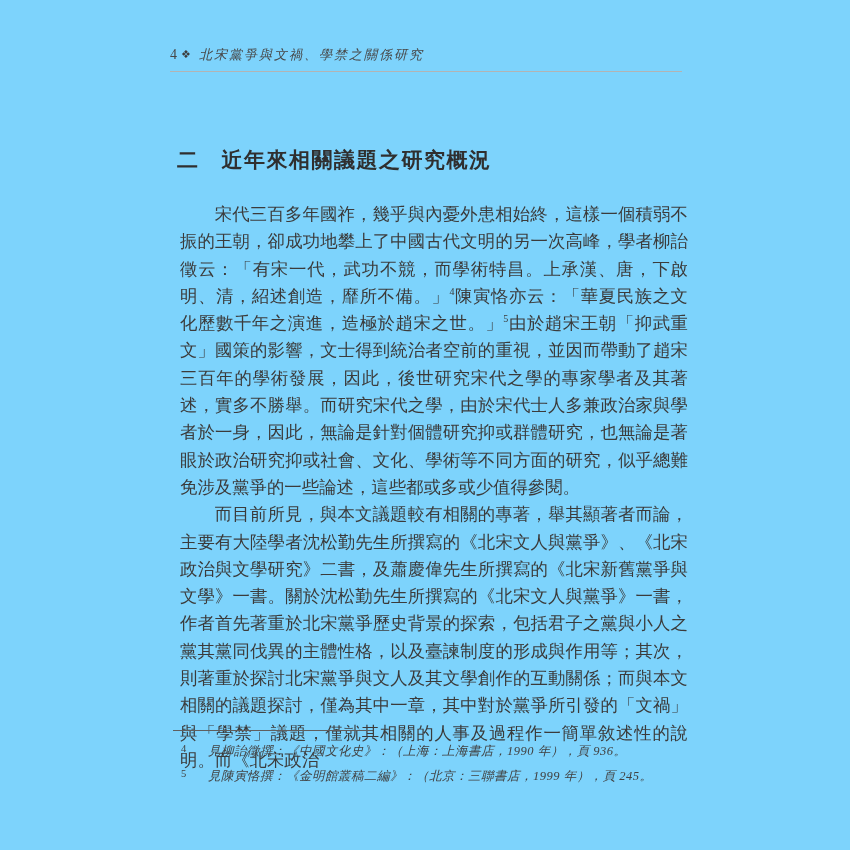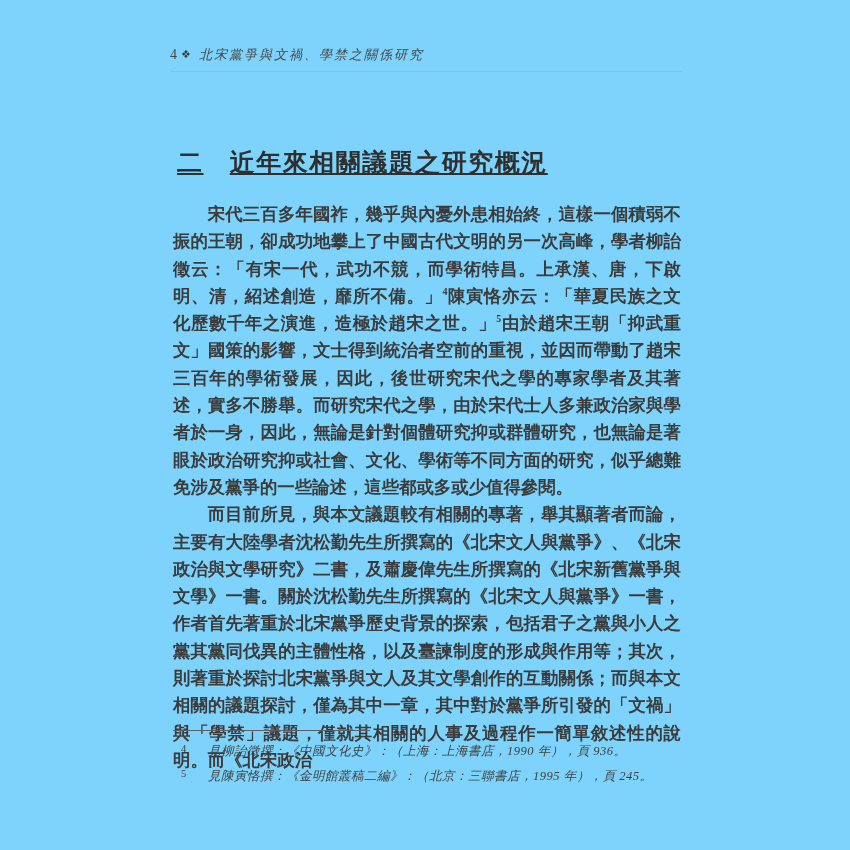"二 近年來相關議題之研究概況" .section-heading { font-size: 25px -> 21px; text-decoration: underline -> none }
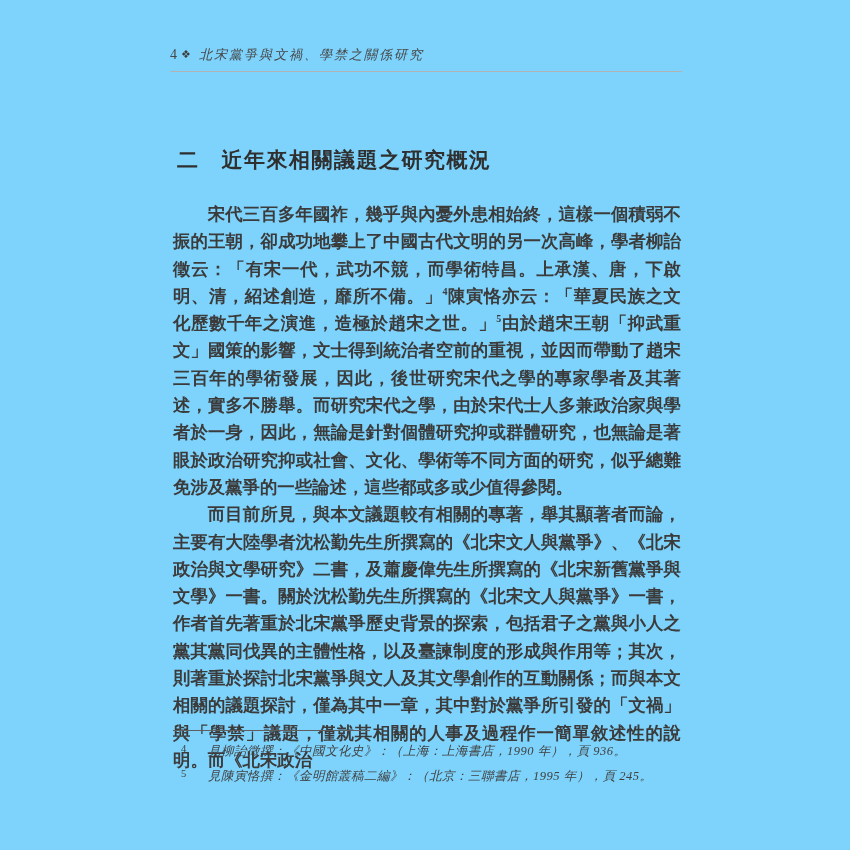"宋代三百多年國祚，幾乎與內憂外患相始終，這樣一個積弱不振的王朝，卻成功地攀上了中" .body-text { font-weight: bold -> none; left: 173px -> 180px }
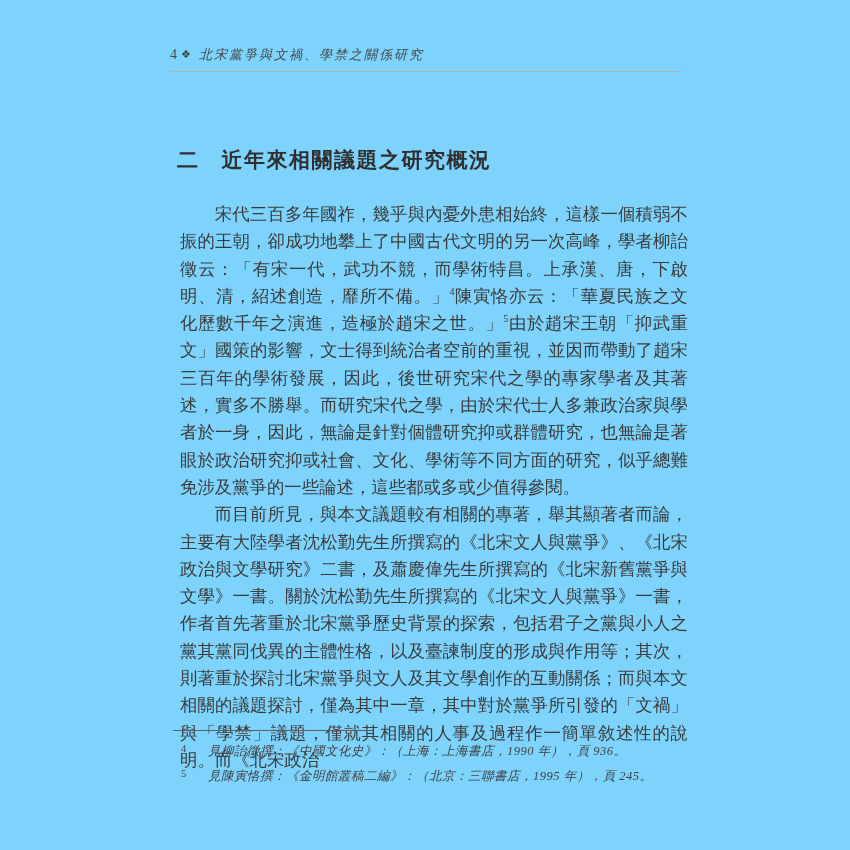"見陳寅恪撰：《金明館叢稿二編》：（北京：三聯書店，1995 年），頁 245。" span.fn-text { text: 1995 -> 1999 }
